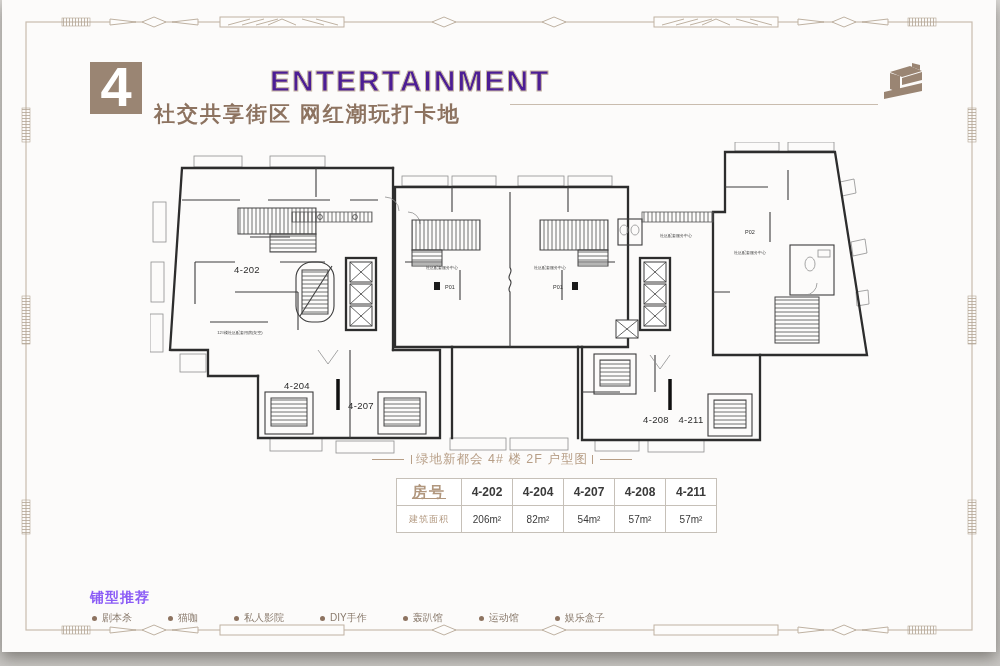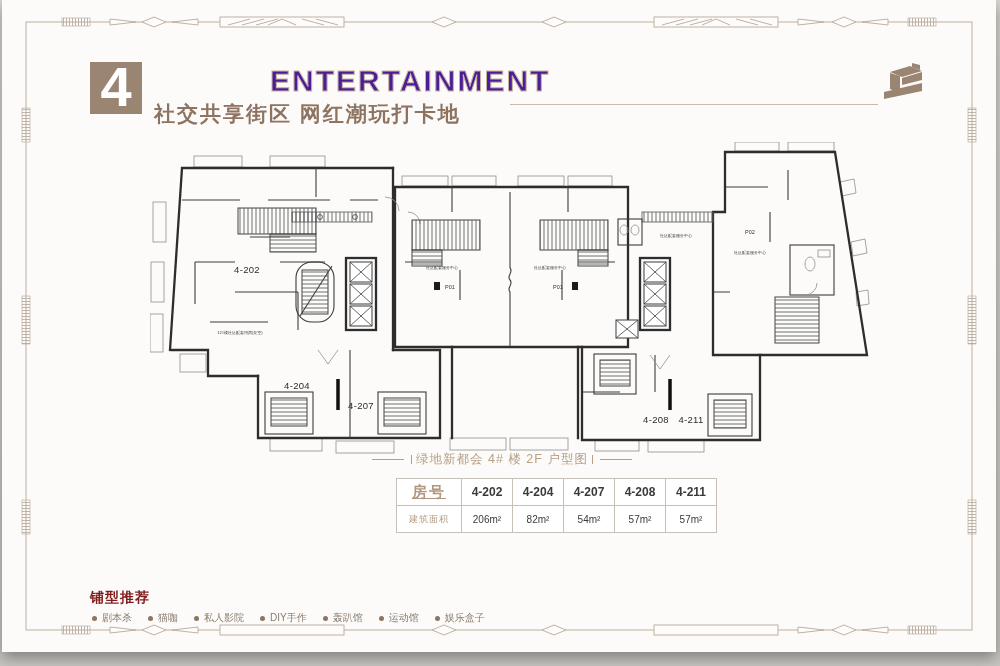"铺型推荐" .rec-title { color: #7f1d1d -> #8b5cf6 }
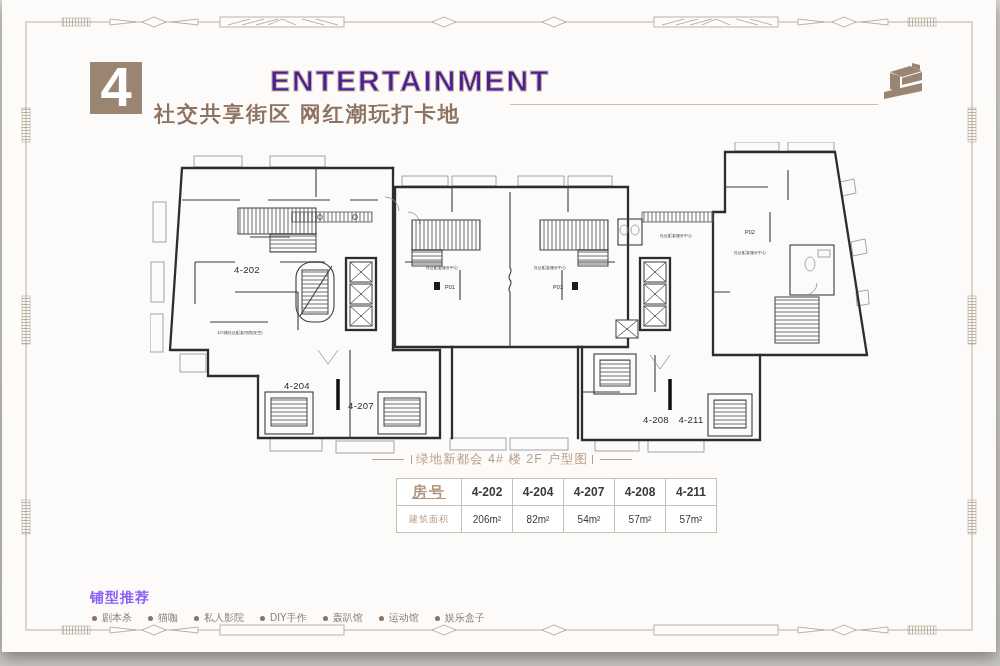"剧本杀" .rec-items { gap: 16px -> 36px }
